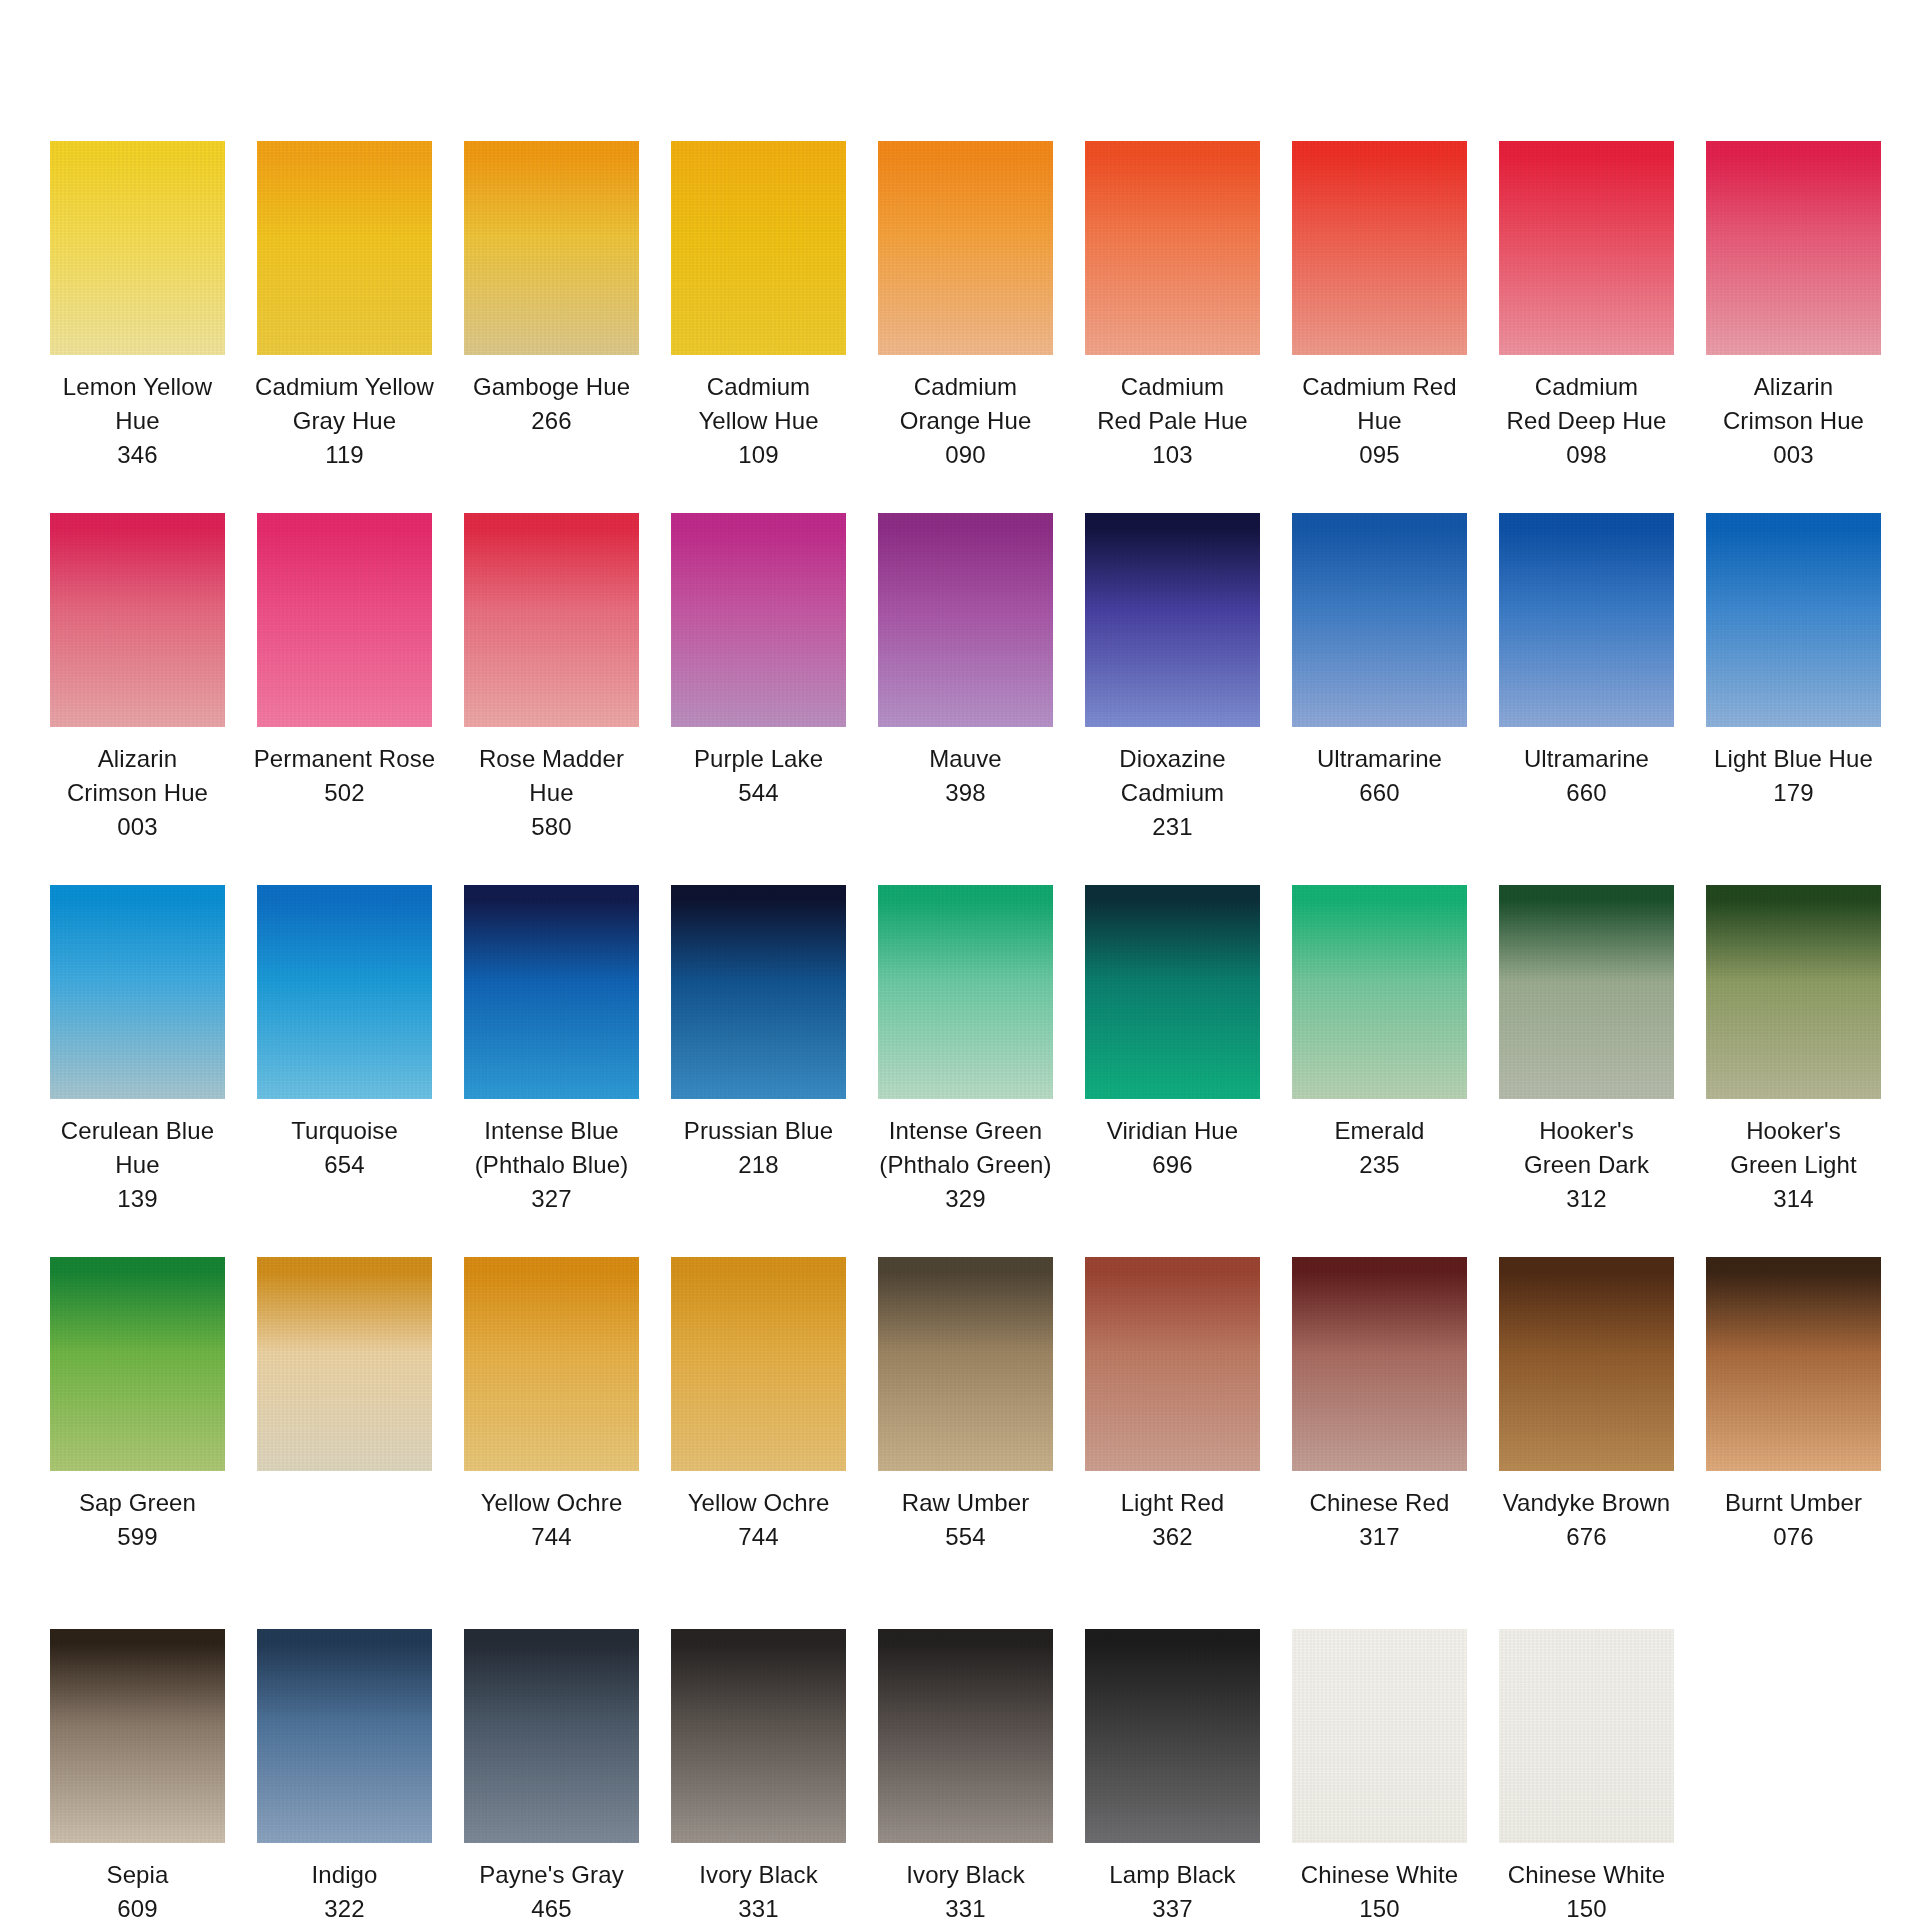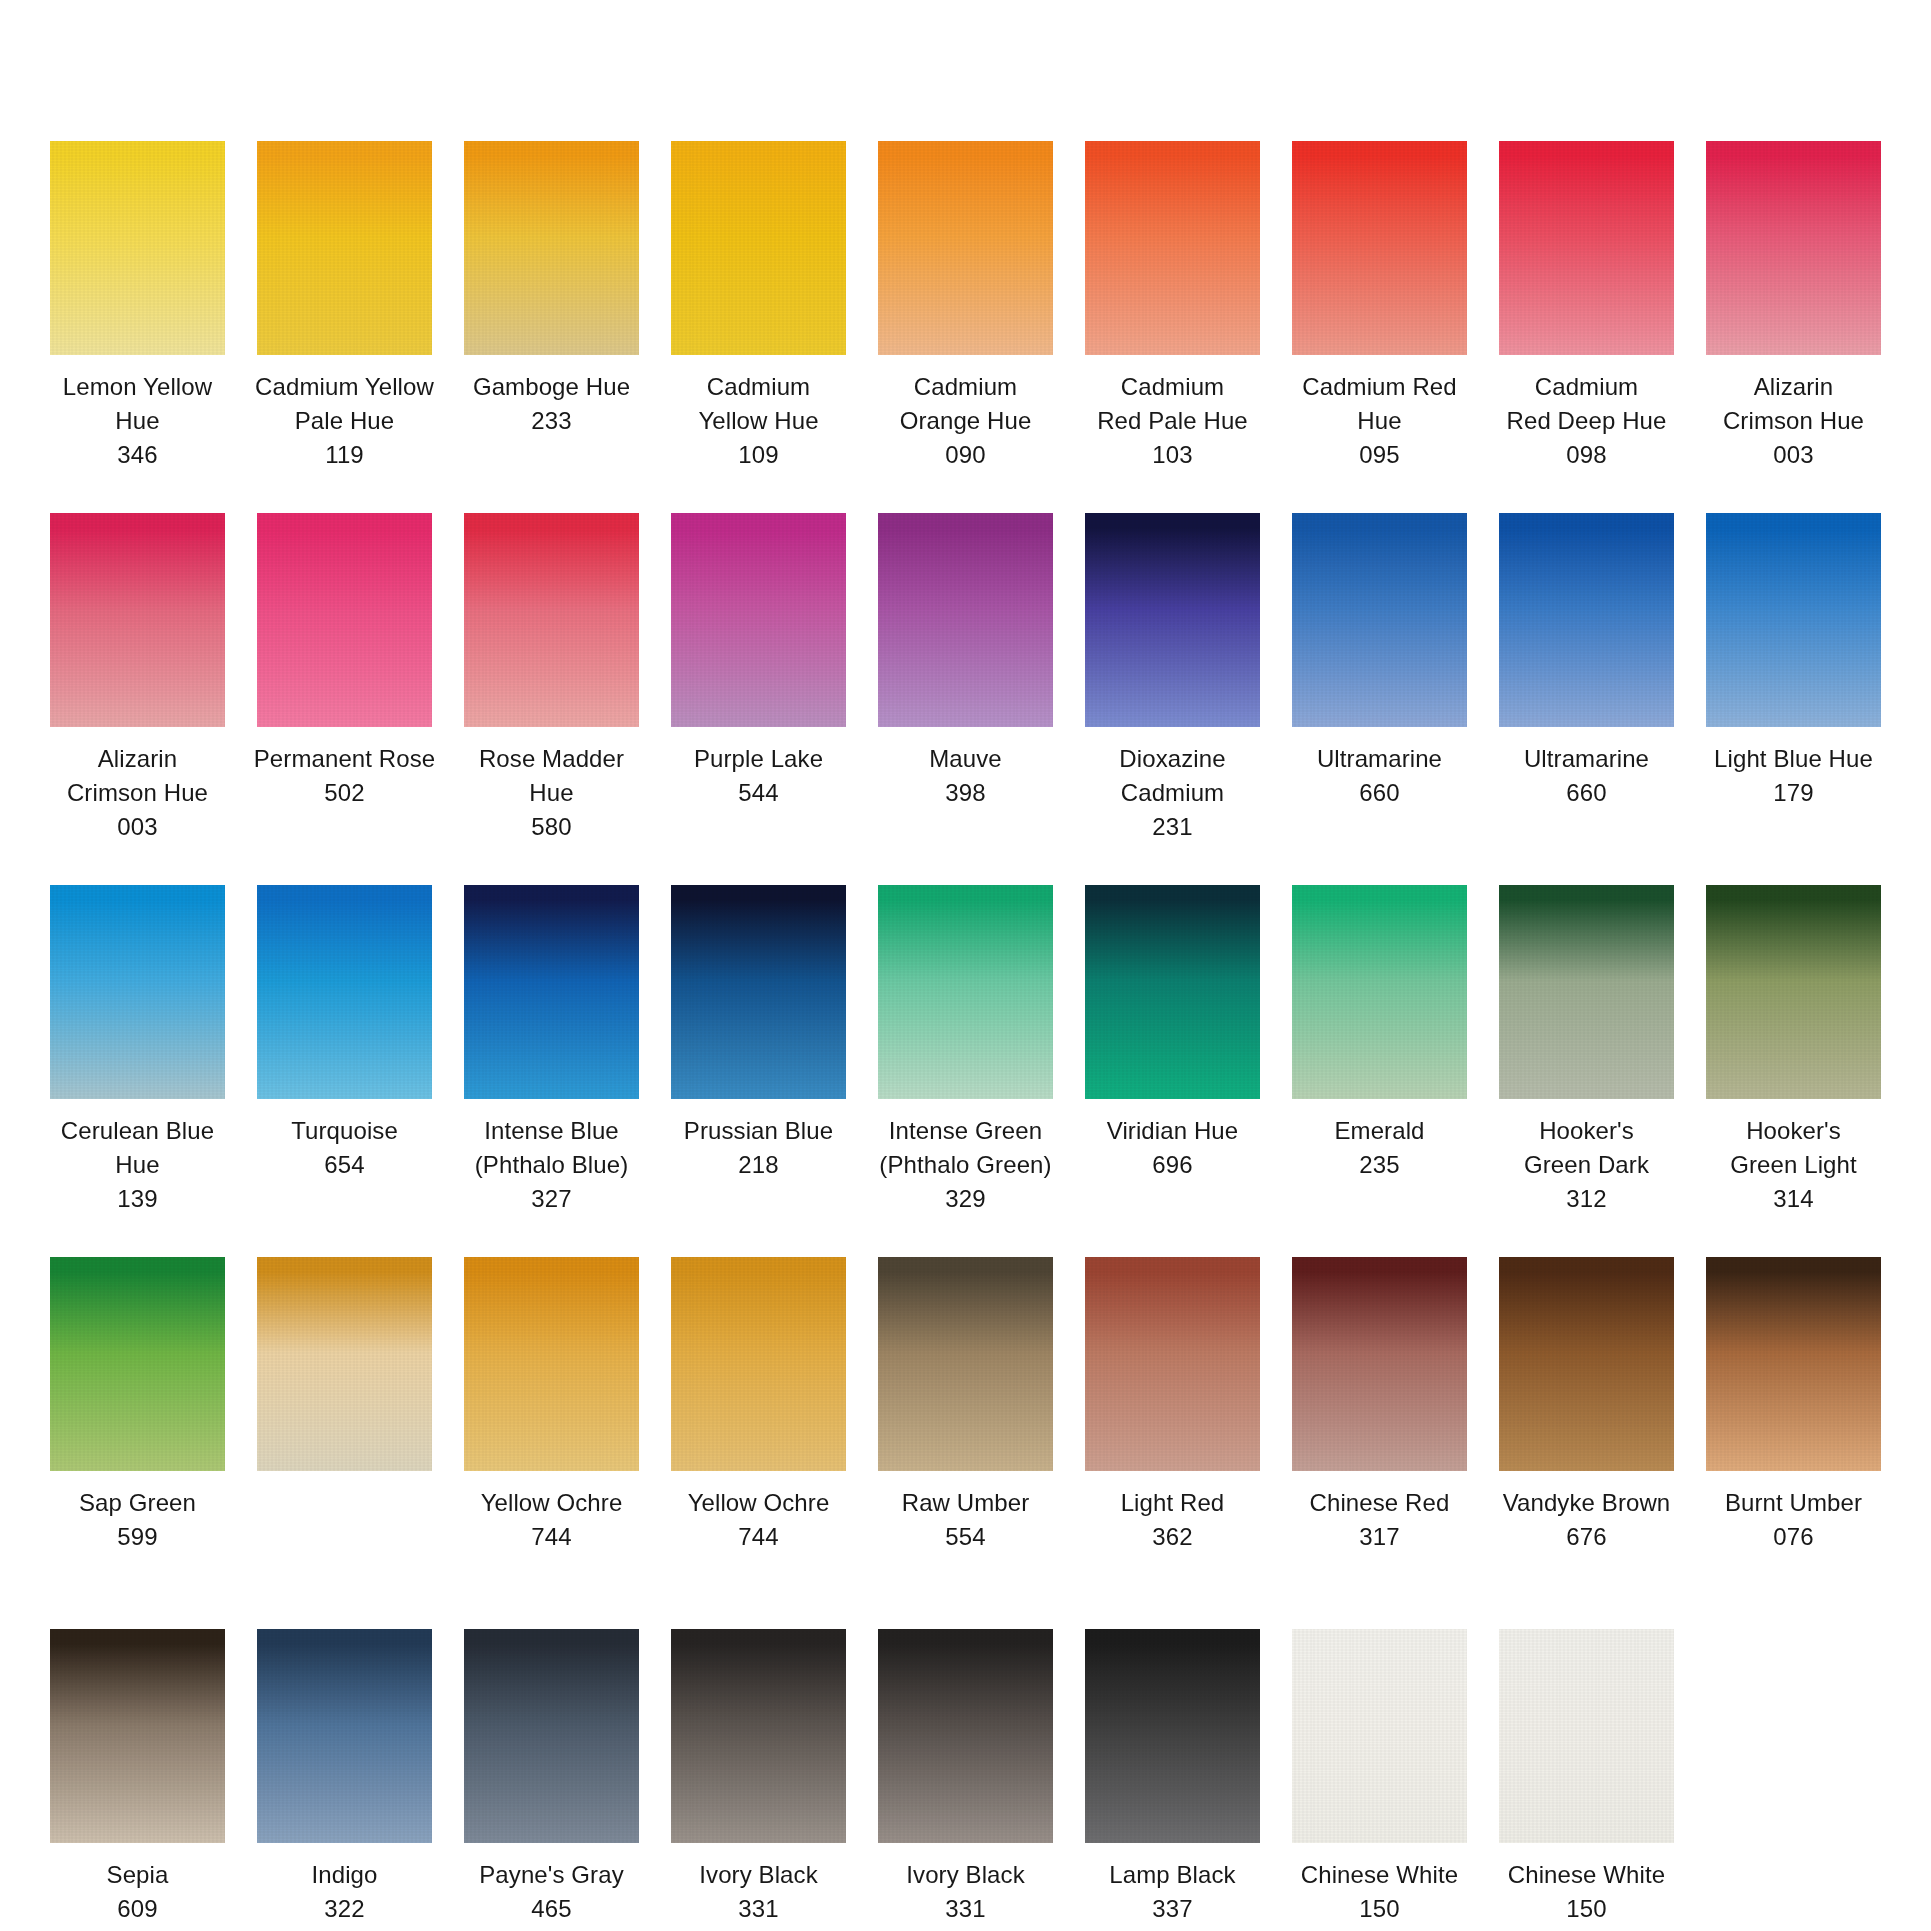"Cadmium Yellow" span.swatch-name { text: Pale -> Gray }
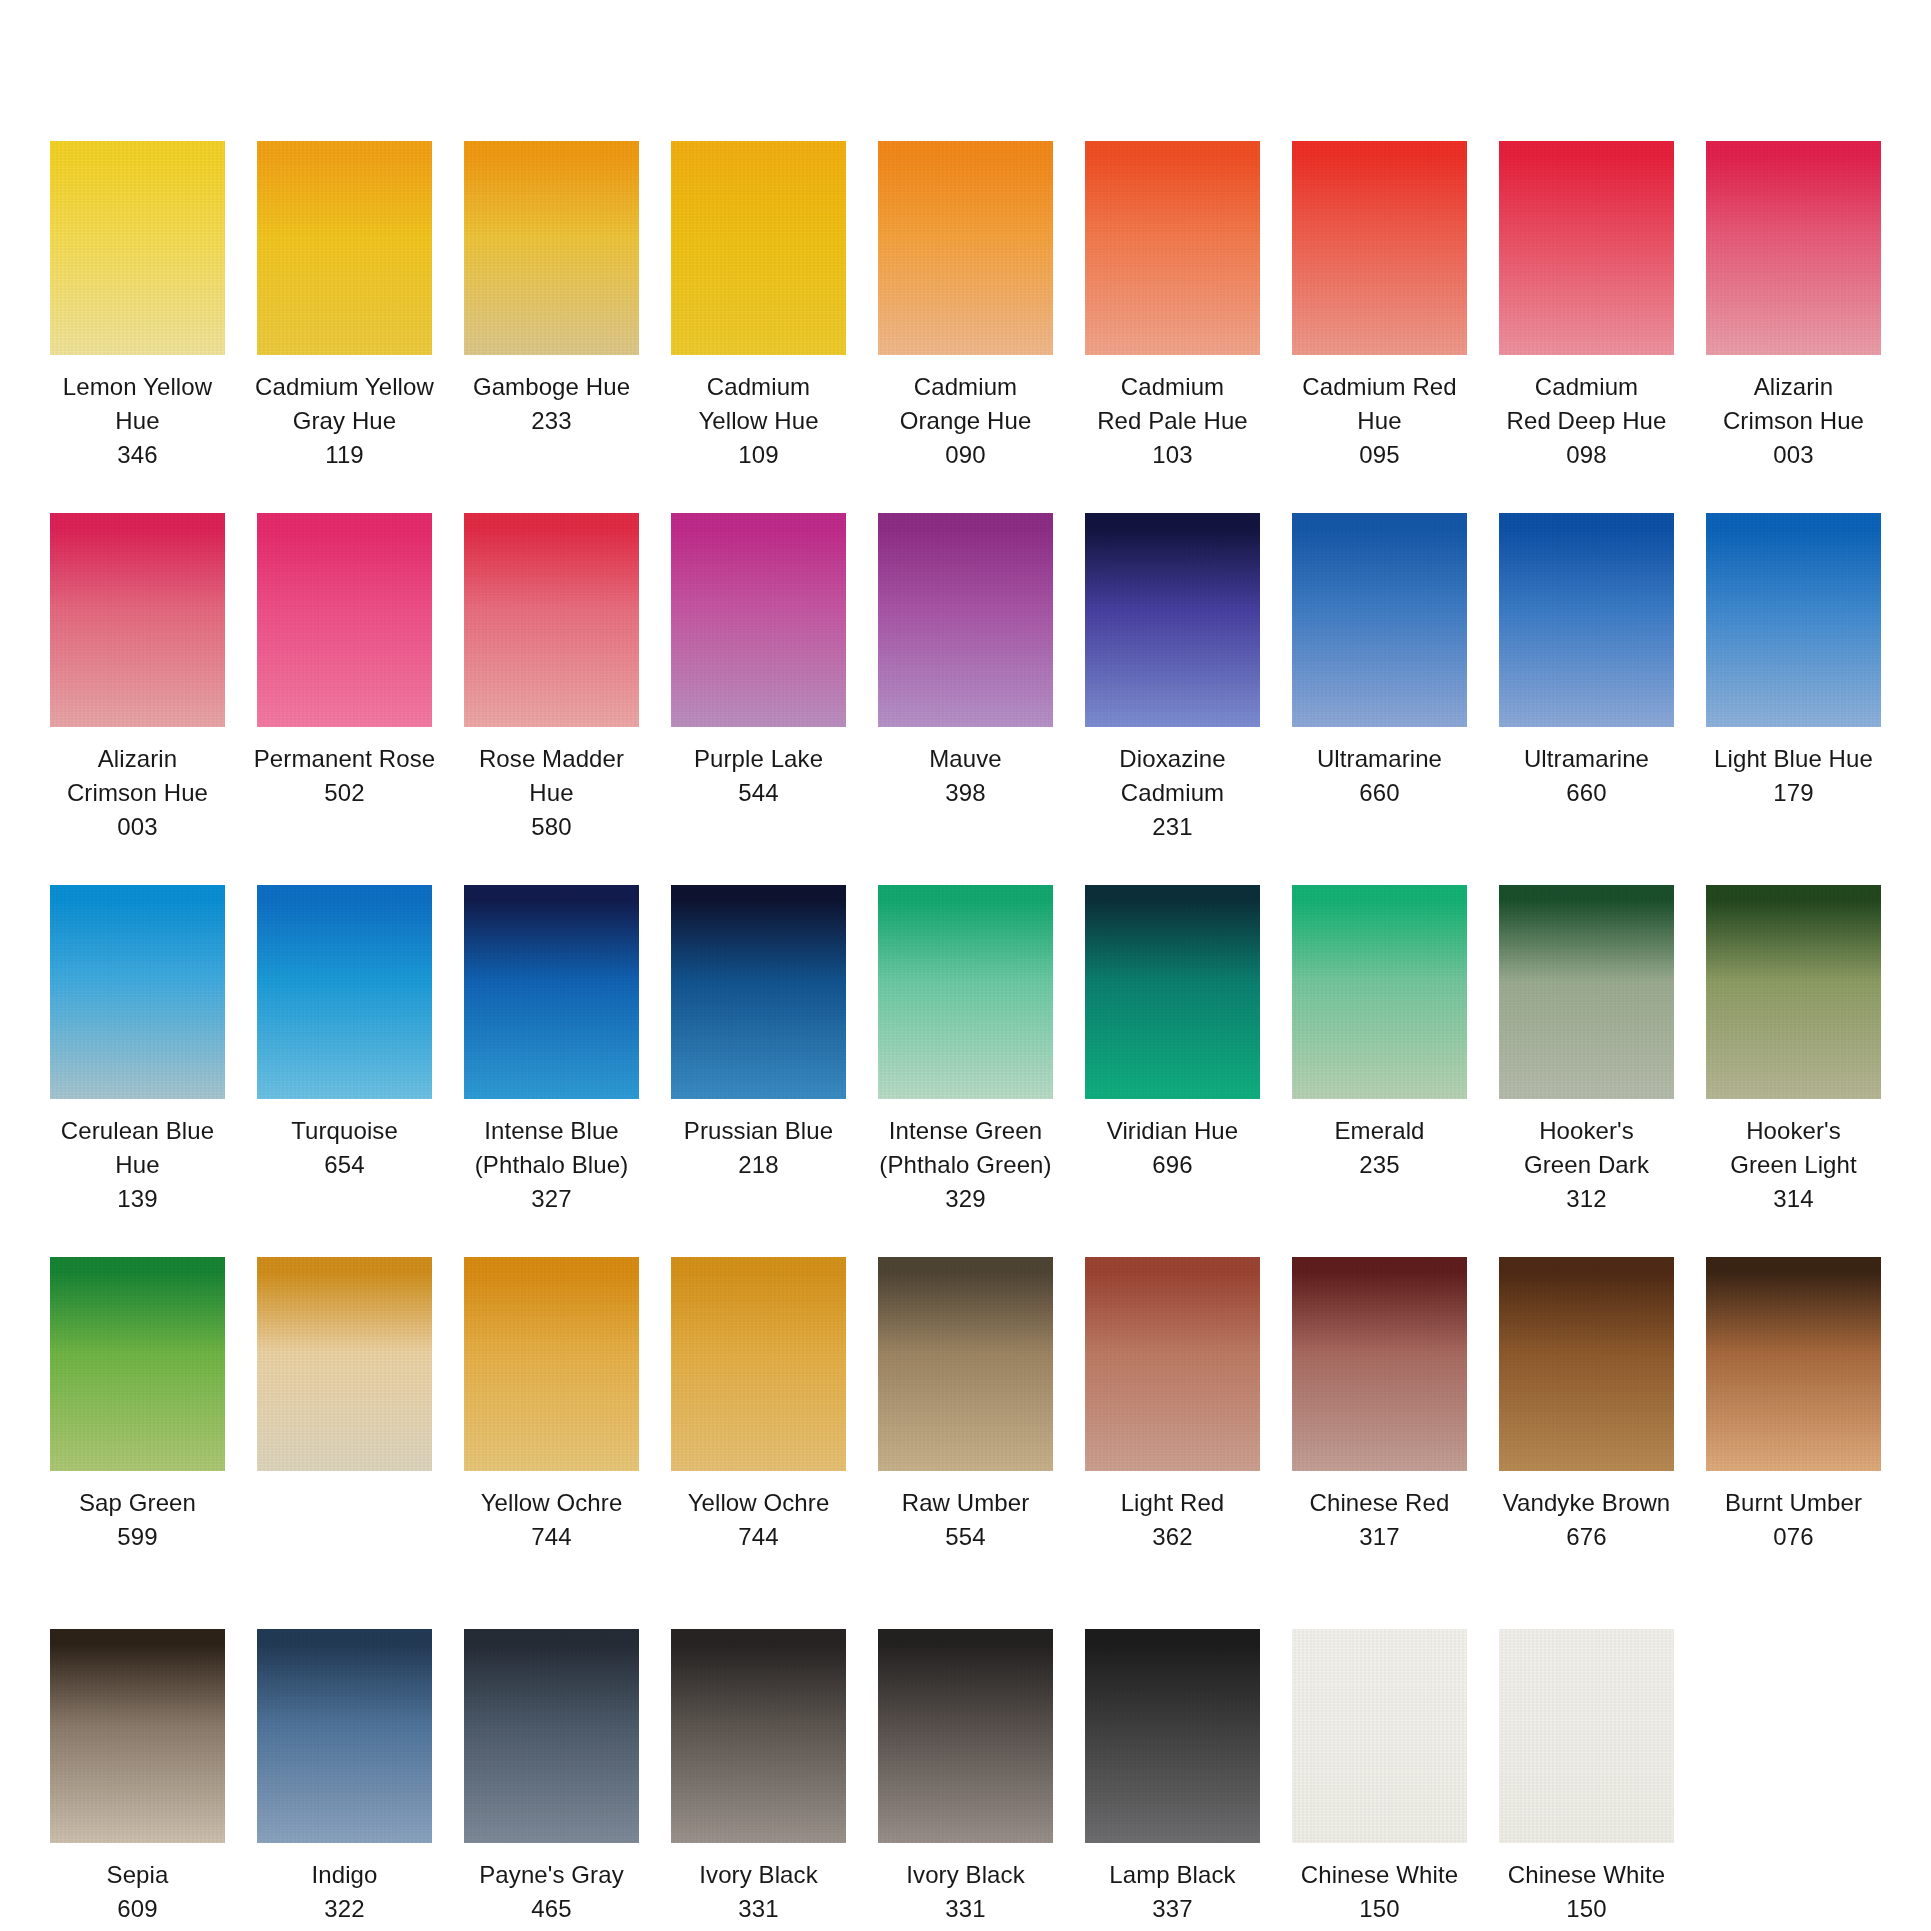"233" span.swatch-code { text: 233 -> 266 }
